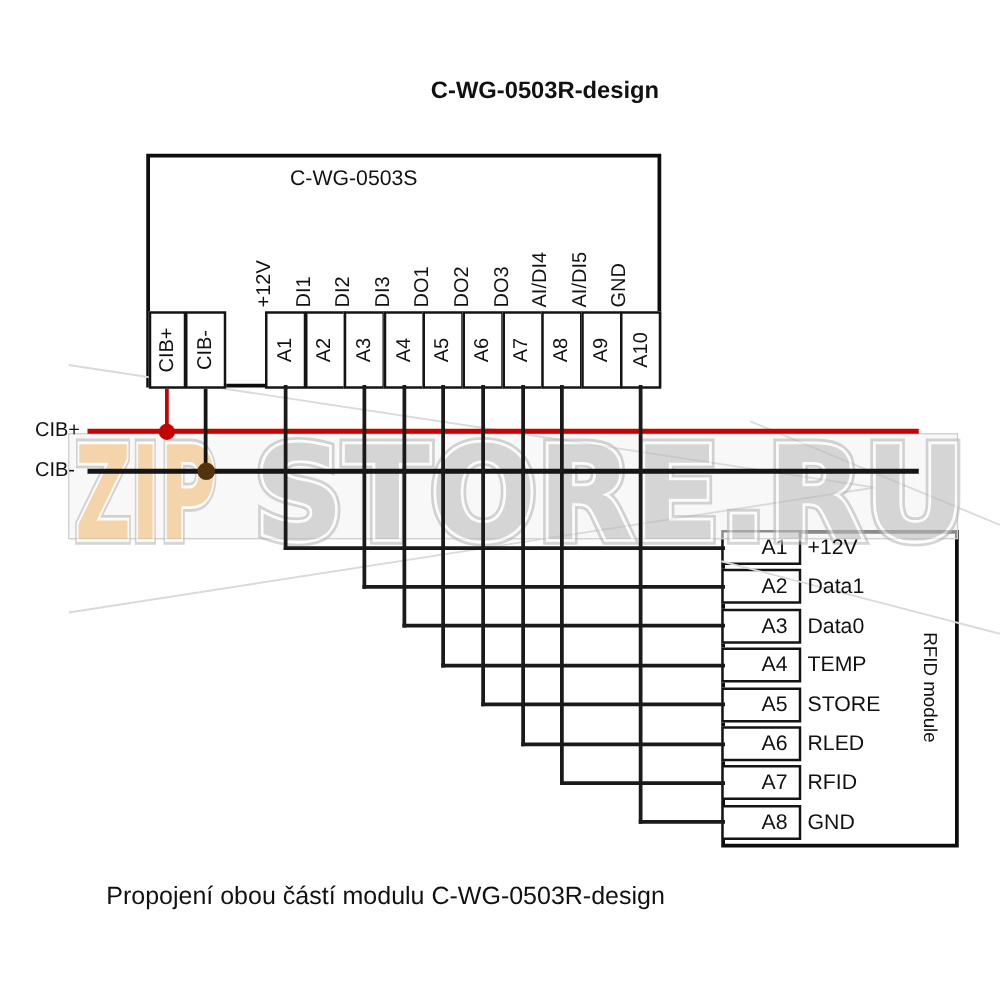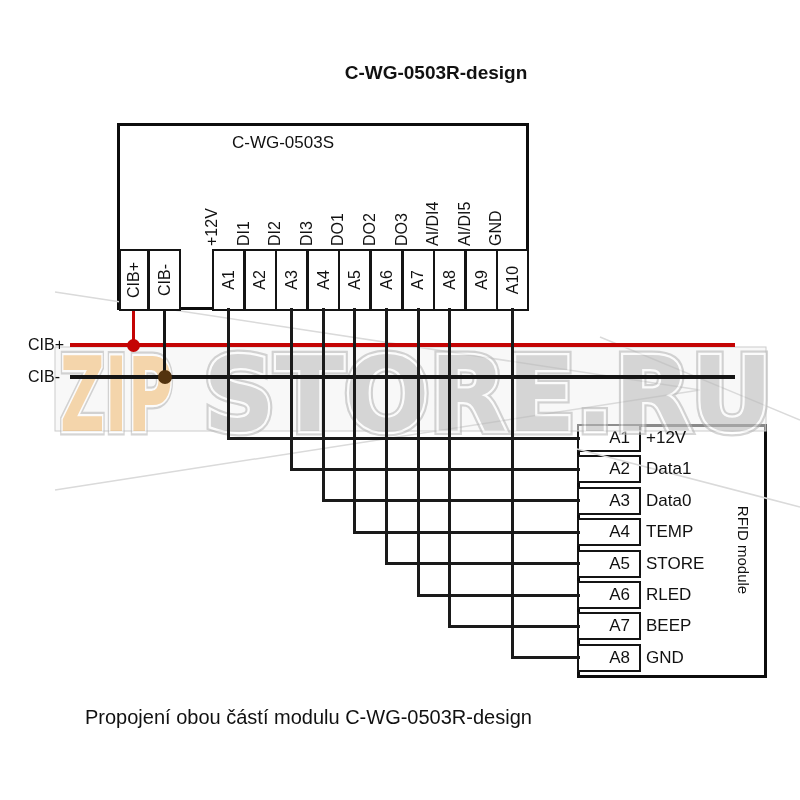"BEEP" div.abs { text: BEEP -> RFID }
